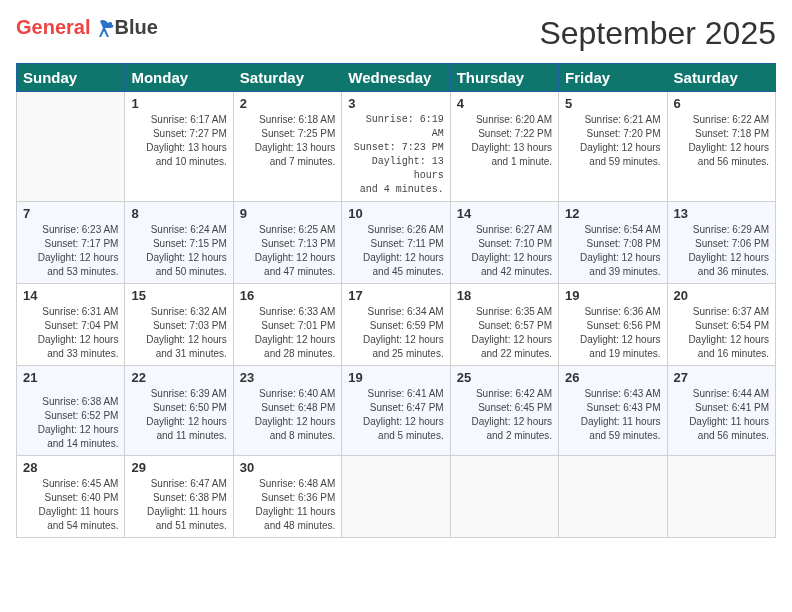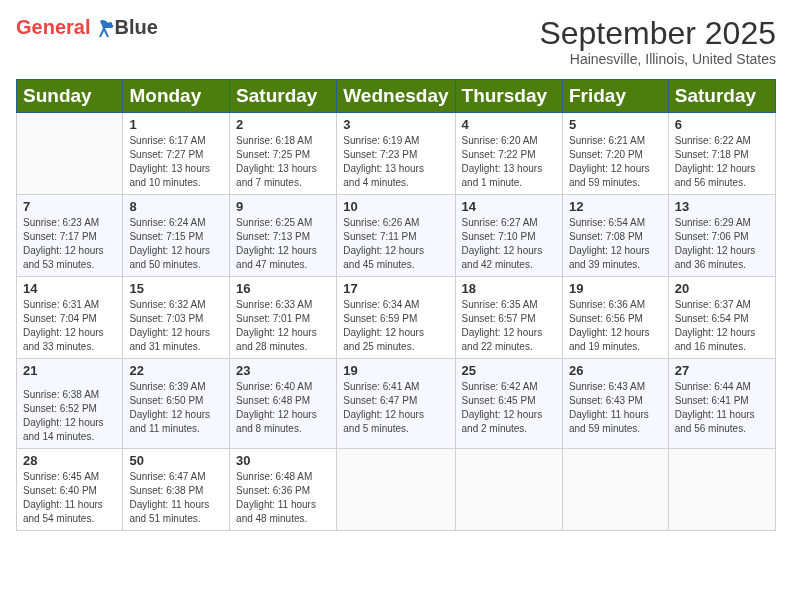"Hainesville, Illinois, United States" p { html: <p>Hainesville, Illinois, United States</p> -> none }
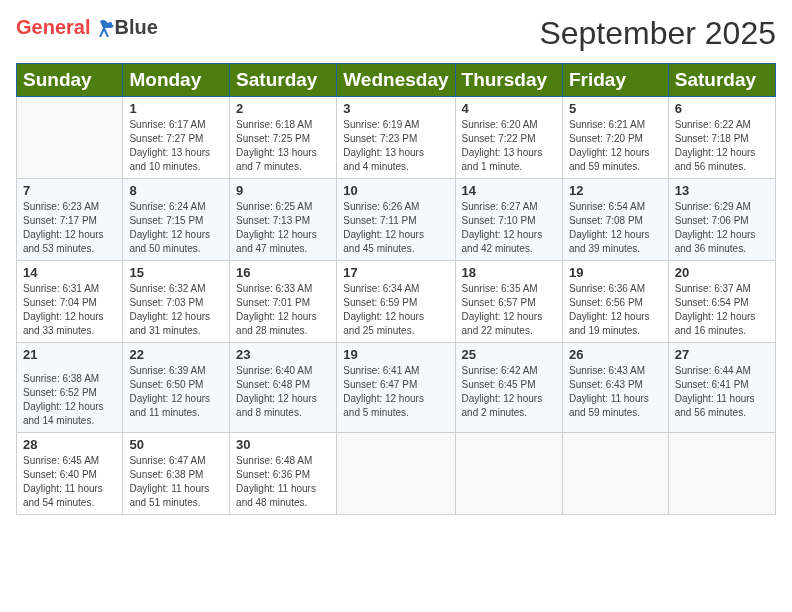"Sunday" .calendar th { background: #4d7c0f -> #0f766e; font-size: 19px -> 15px }
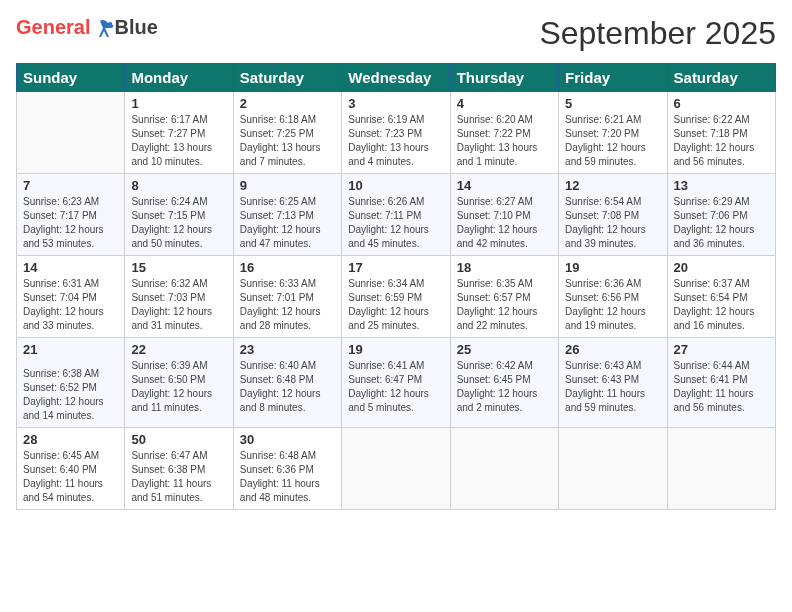"Sunrise: 6:17 AM" .day-info { text-align: none -> right }
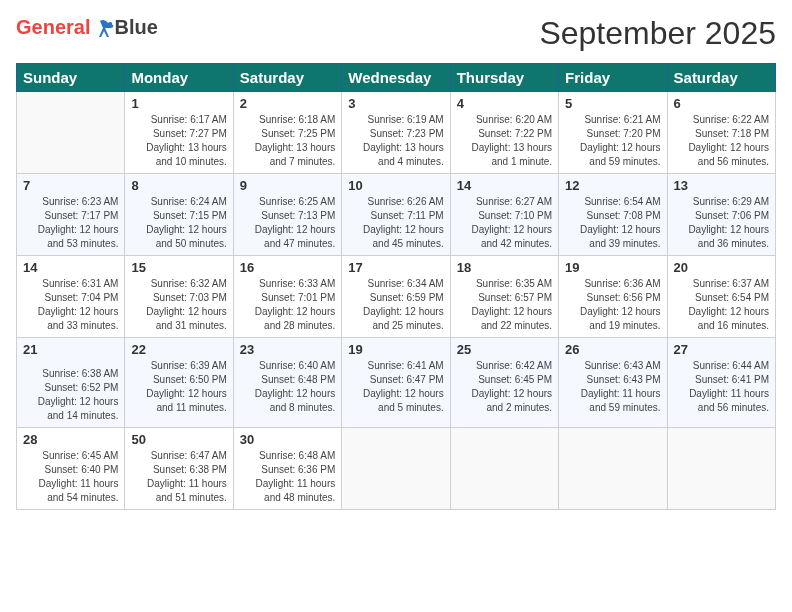"Sunrise: 6:19 AM" div.day-info { font-family: none -> Liberation Mono, monospace }
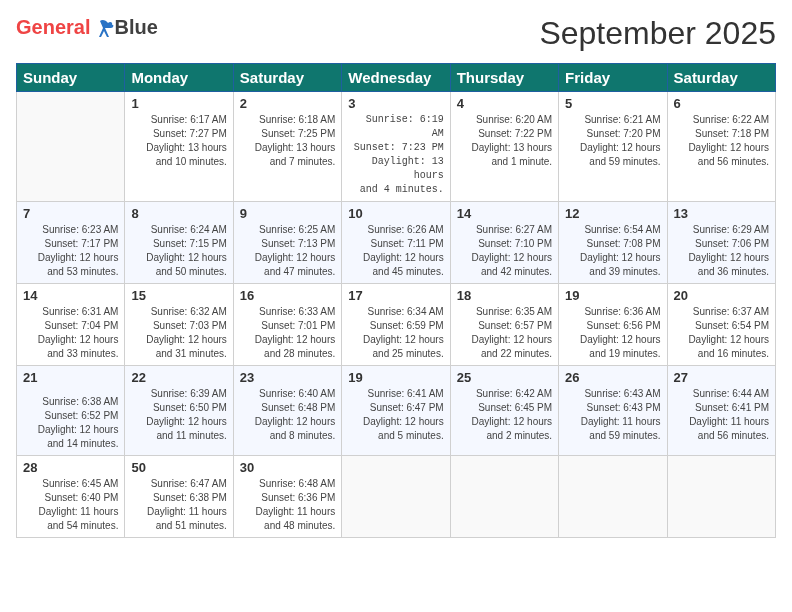"50" span.day-num { text: 50 -> 29 }
